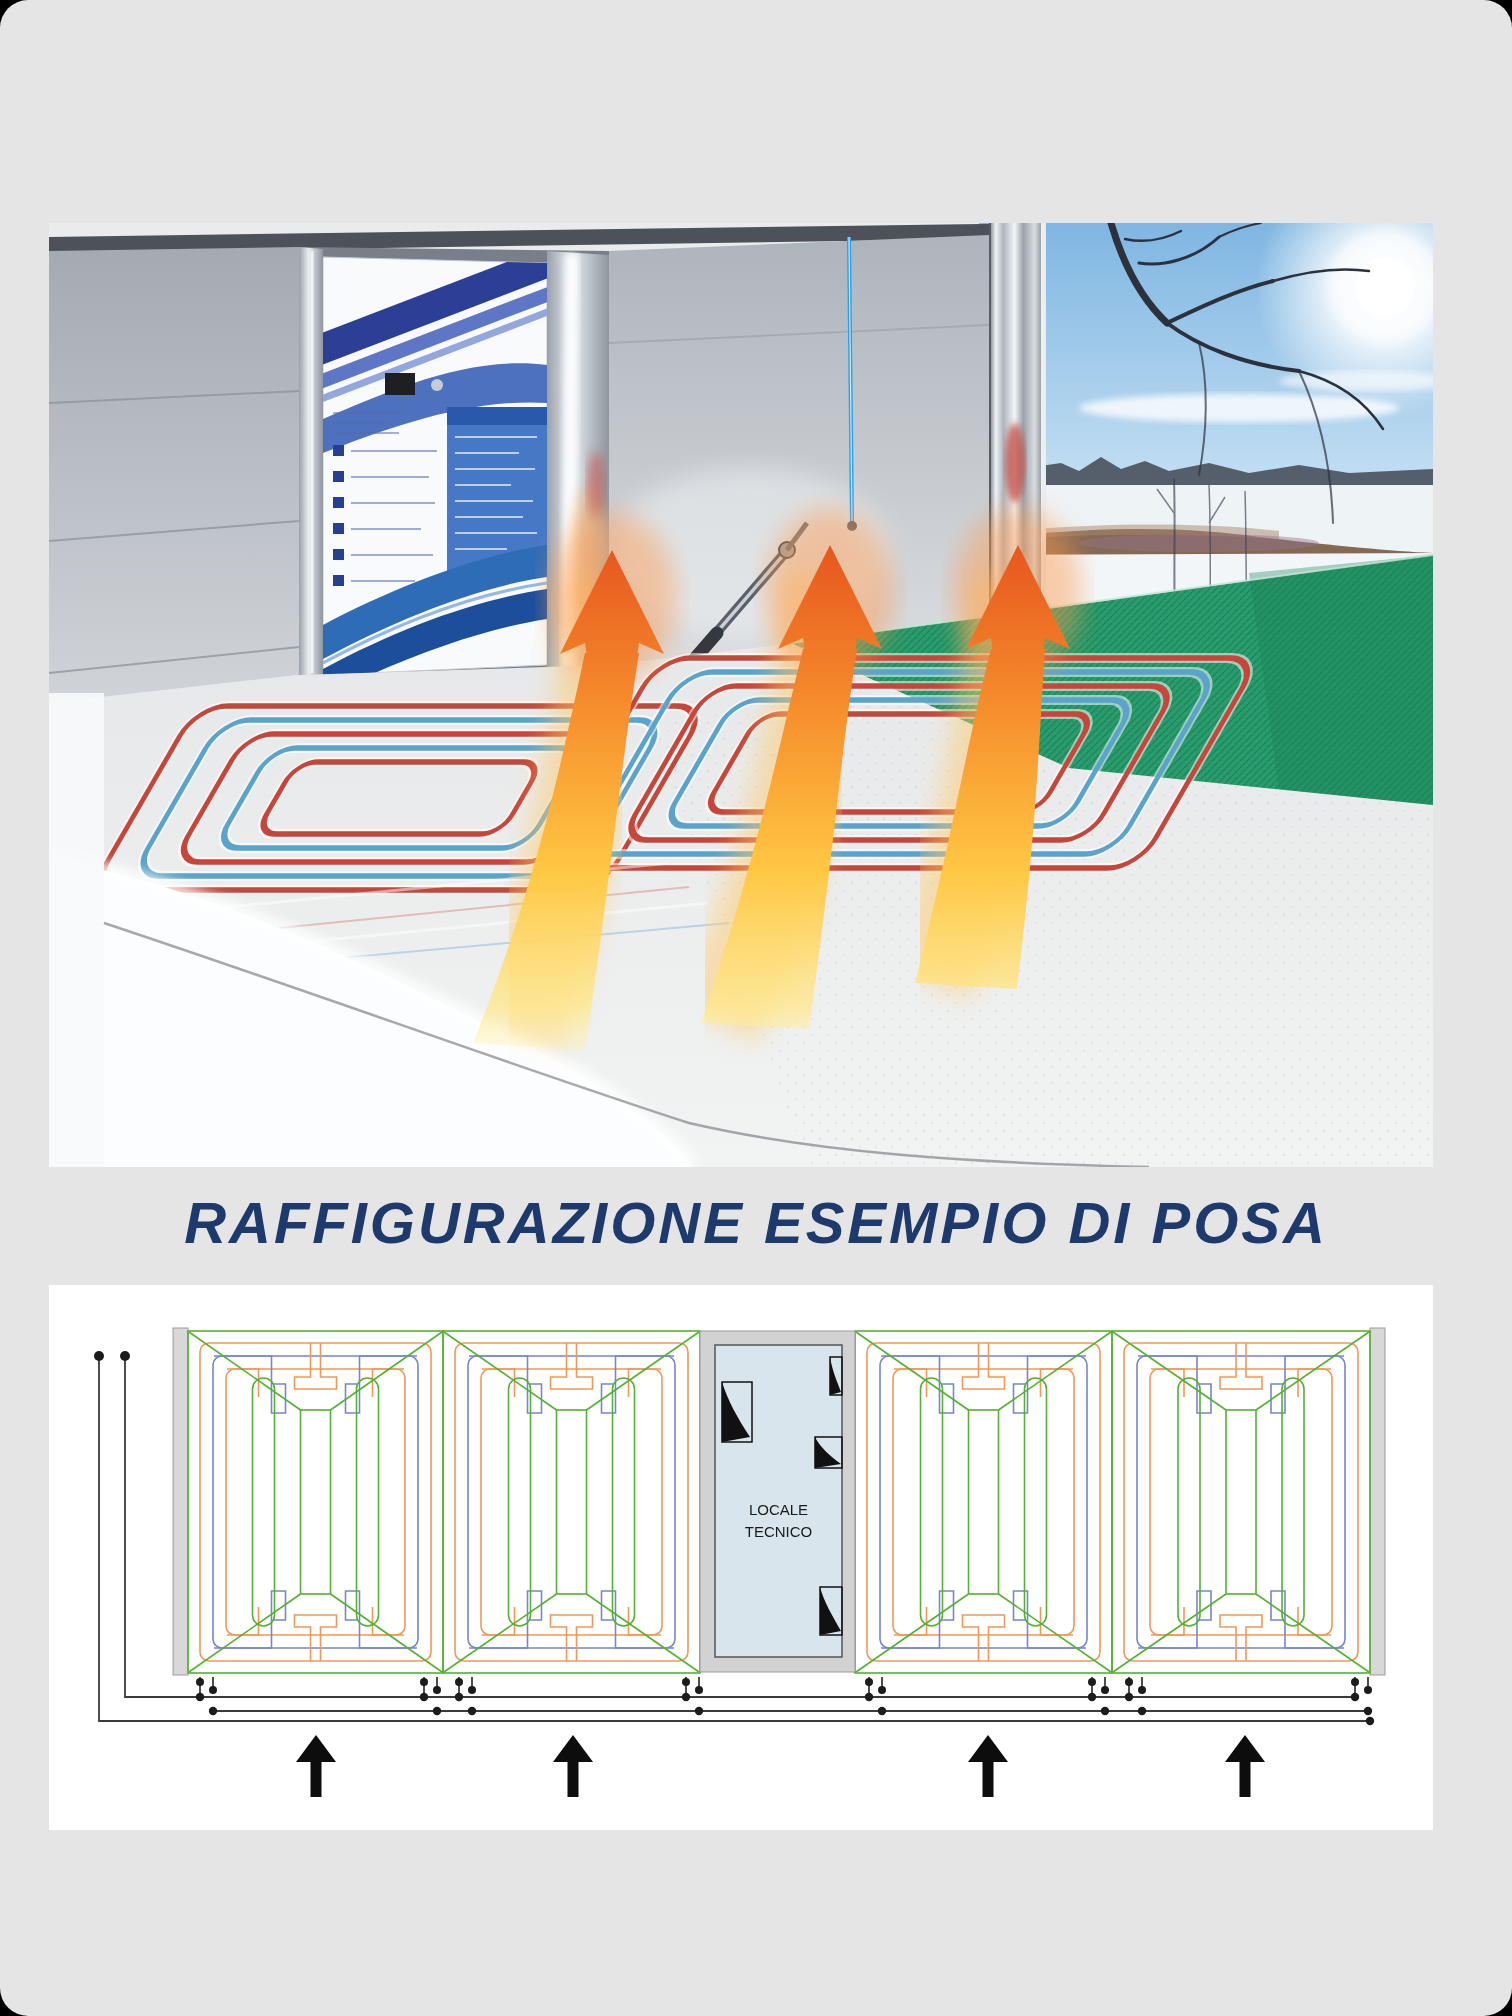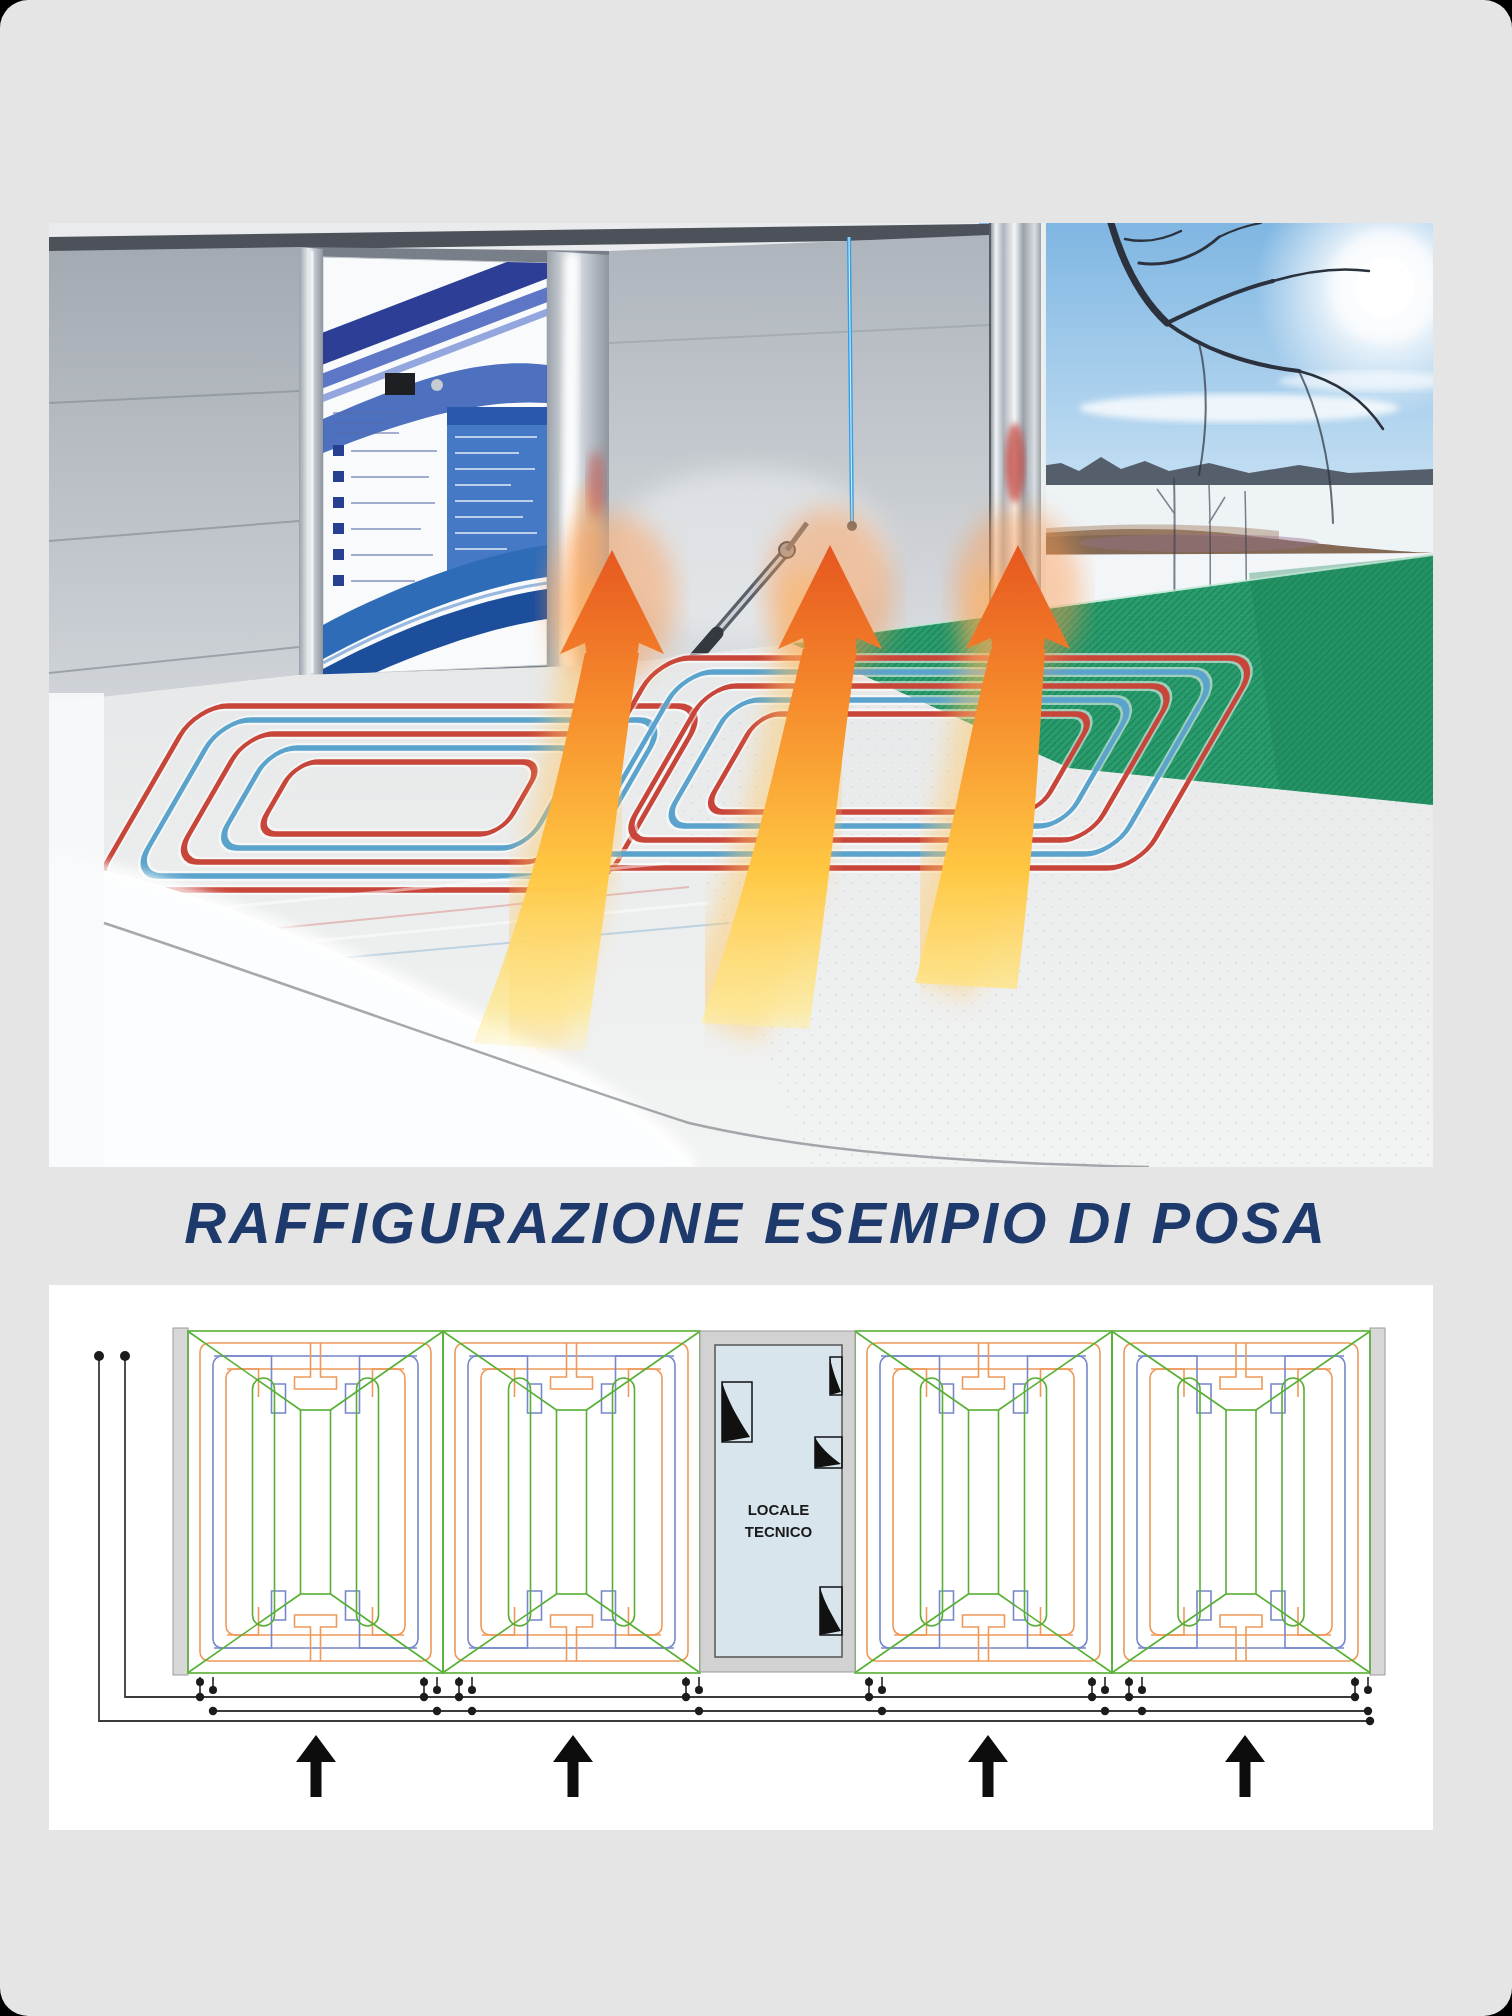"LOCALE" .diagram-wrap { font-weight: bold -> none }
